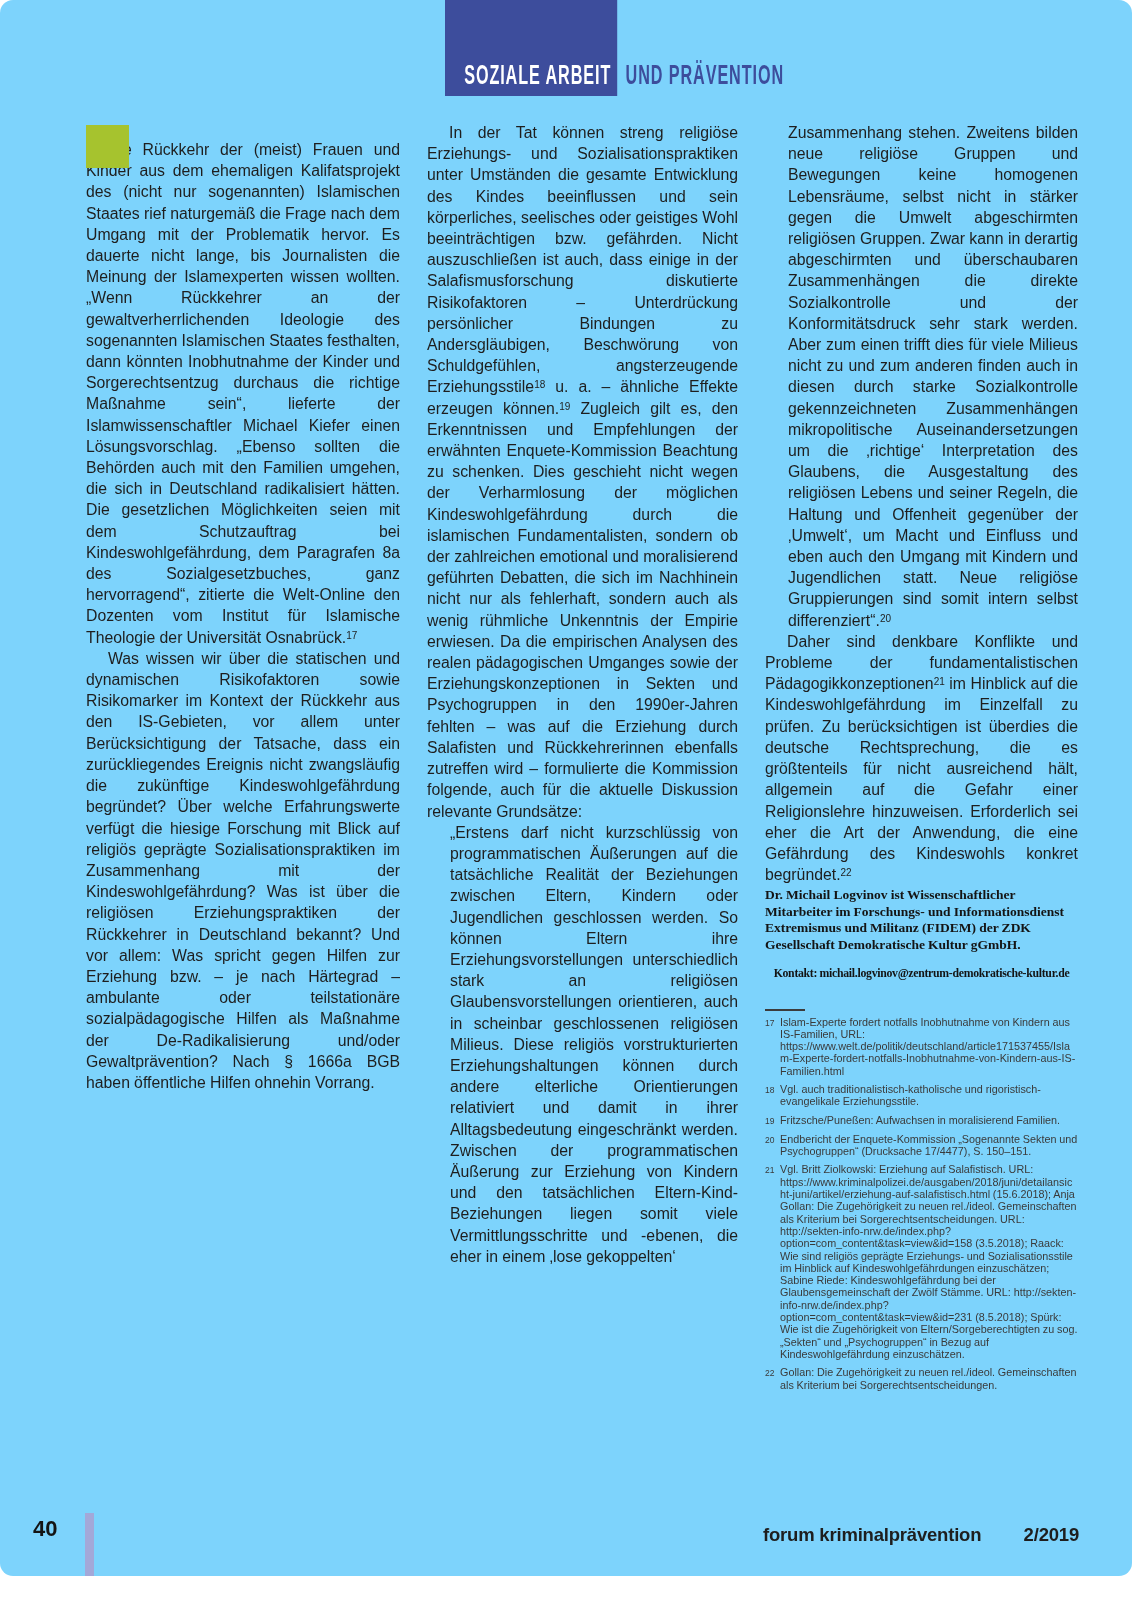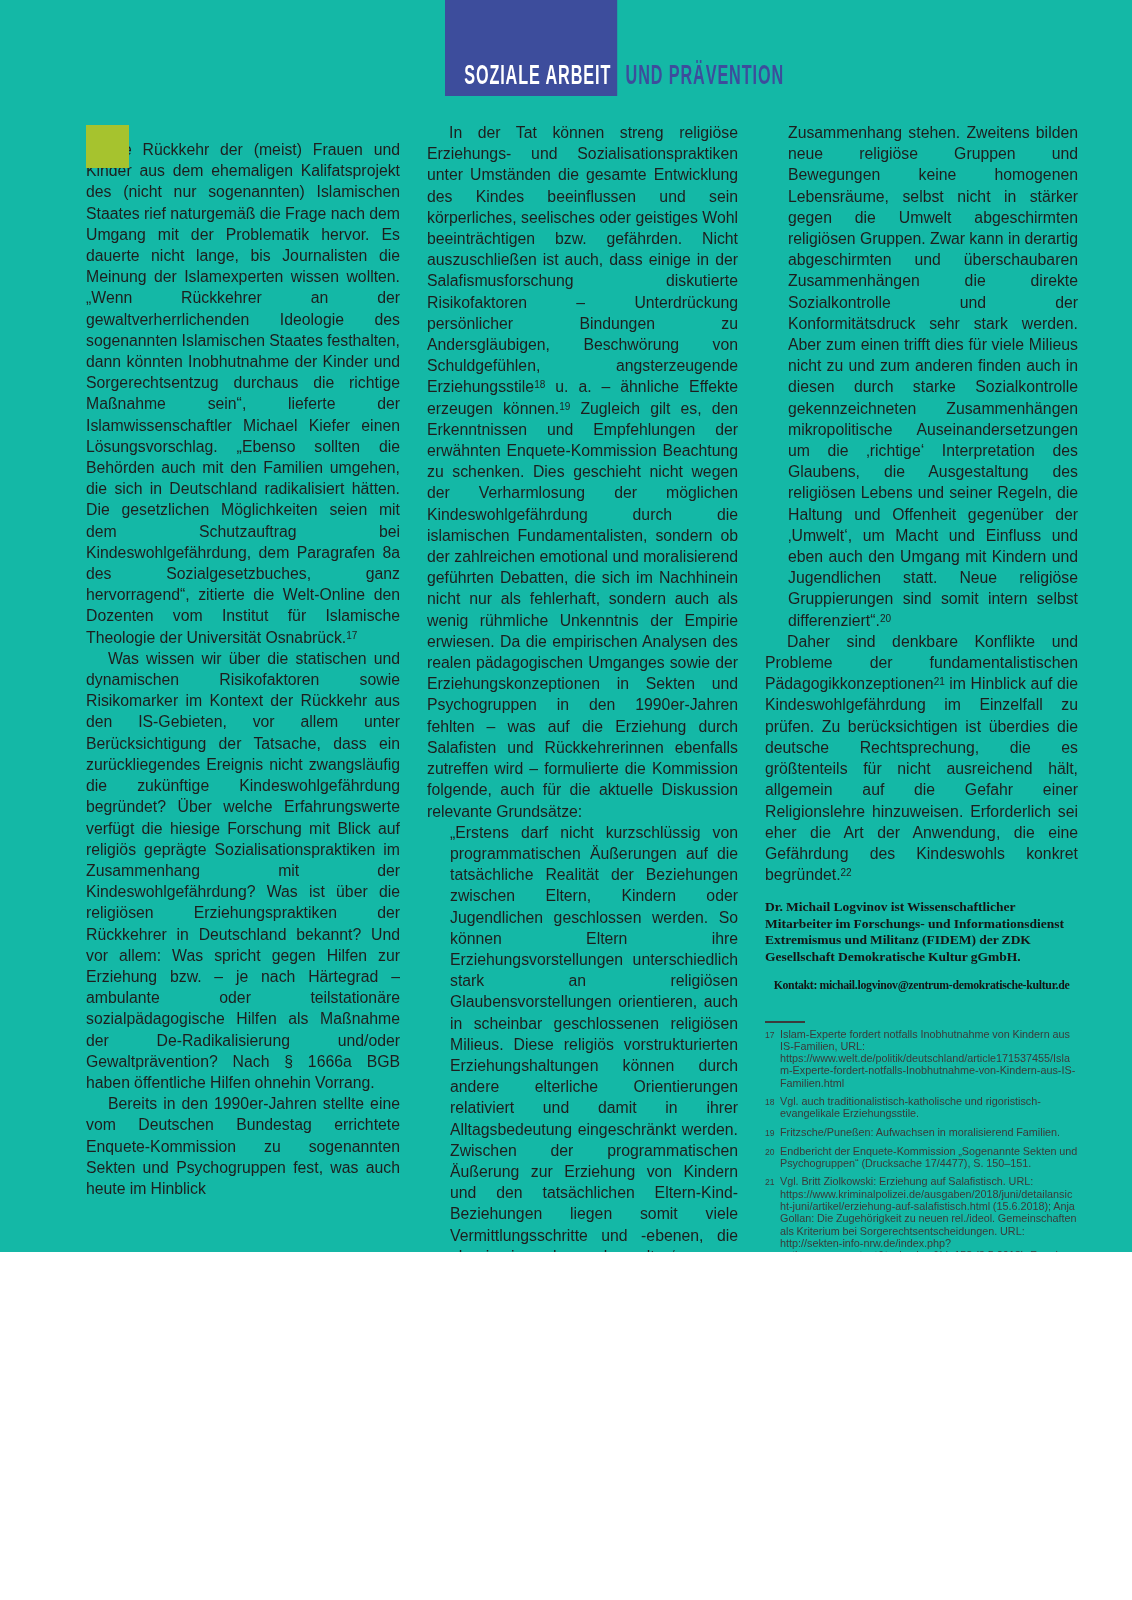"SOZIALE ARBEIT" .page { background: #14b8a6 -> #7dd3fc; border-radius: none -> 13px; height: 1252px -> 1576px }
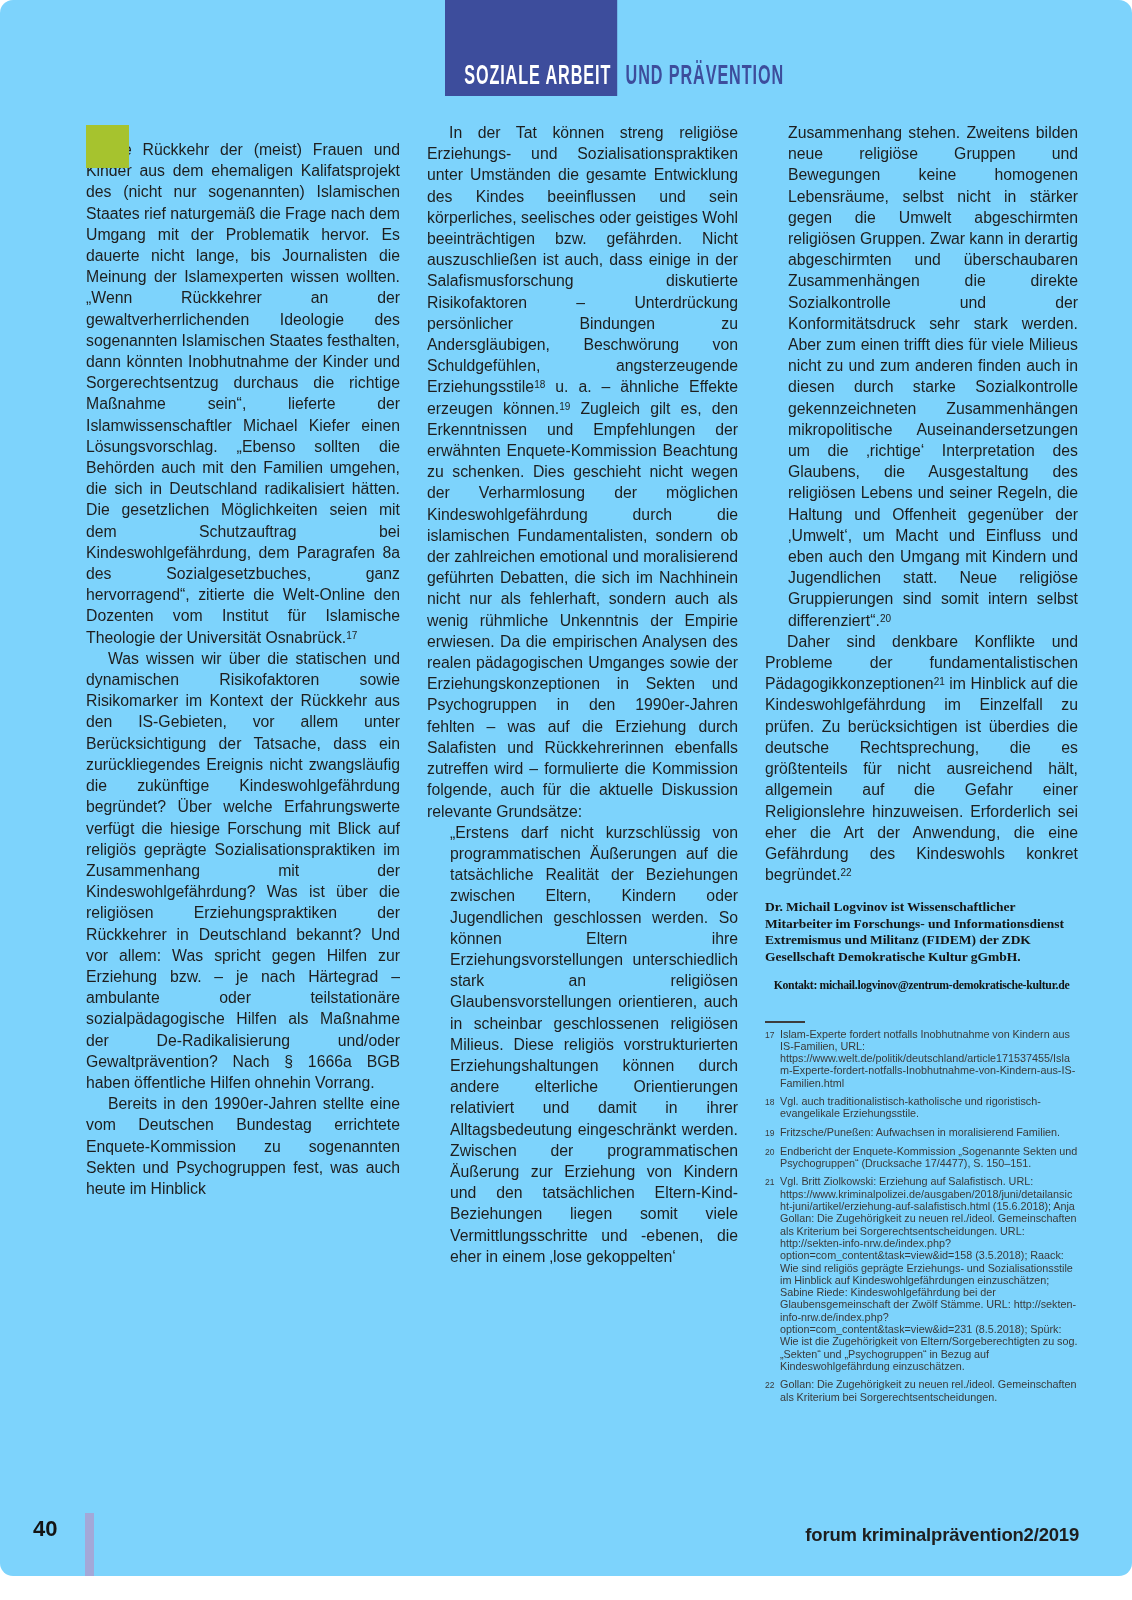"Dr. Michail Logvinov ist" .author { margin: 14px 0 0 -> 2px 0 0 }
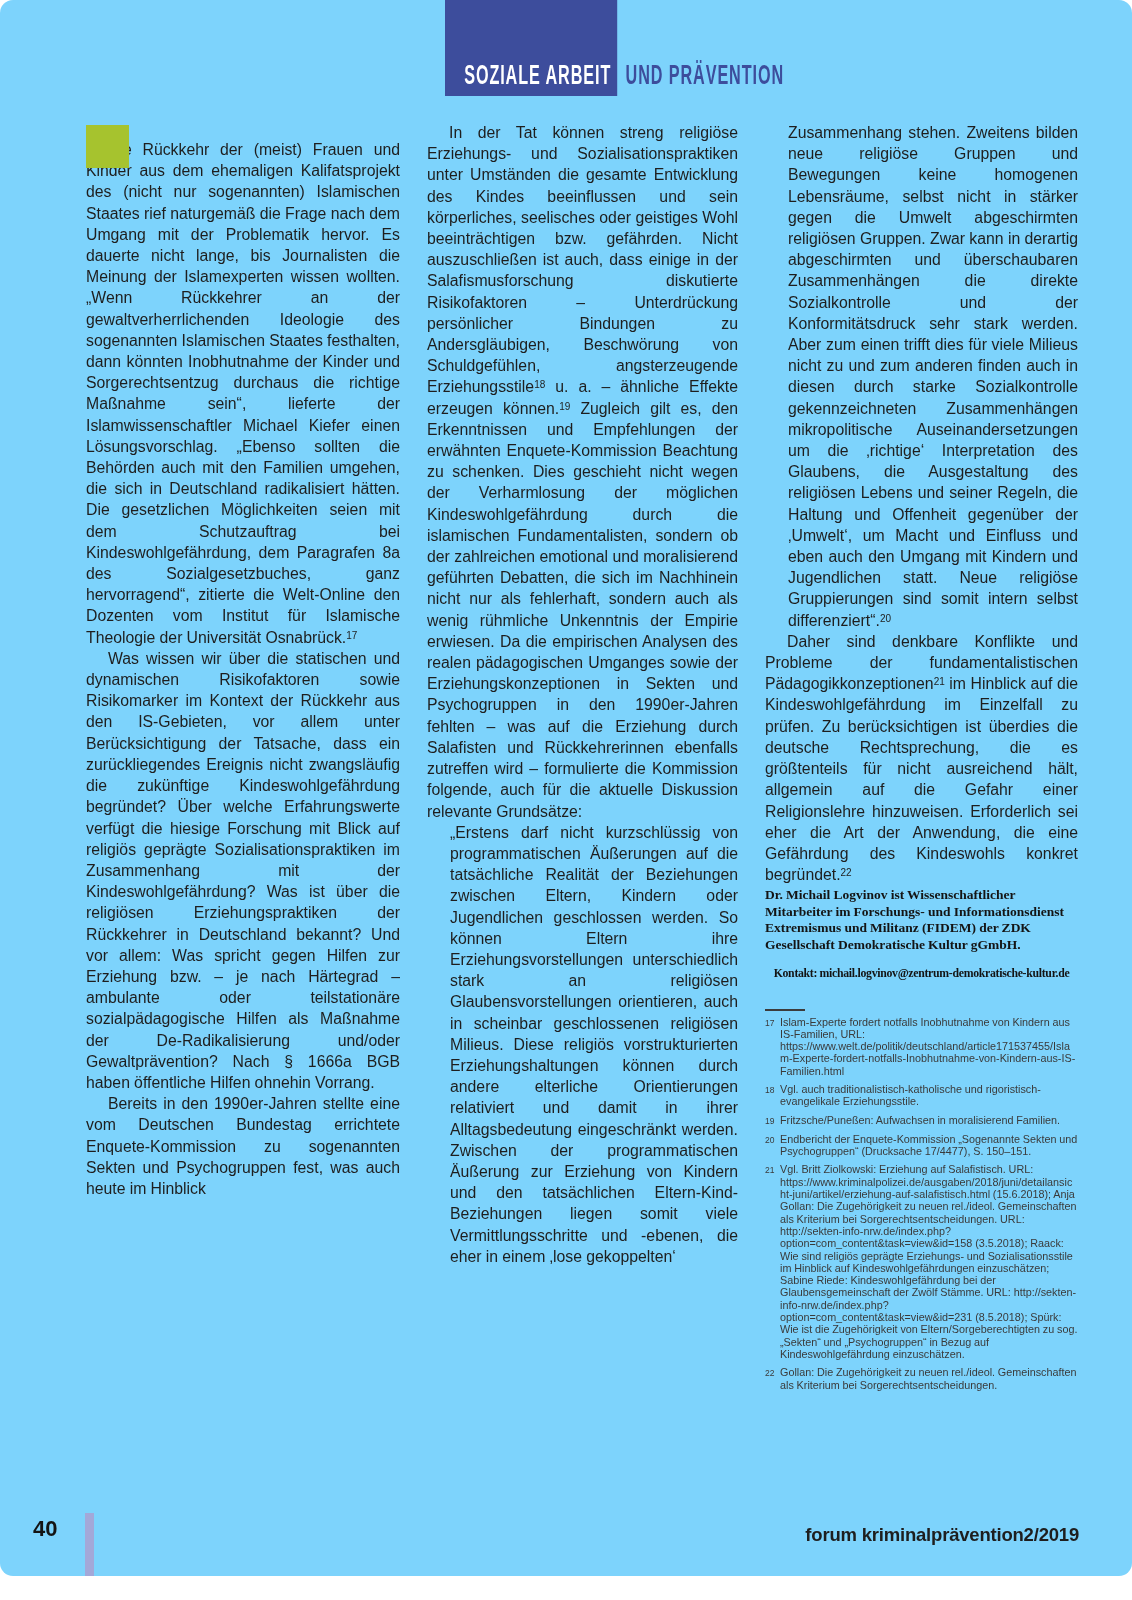"Bereits in den 1990er-Jahren stellte" p.para { html: <p>Bereits in den 1990er-Jahren stellte eine vom Deutschen Bundestag errichtete Enquete-Kommission zu sogenannten Sekten und Psychogruppen fest, was auch heute im Hinblick</p> -> none }
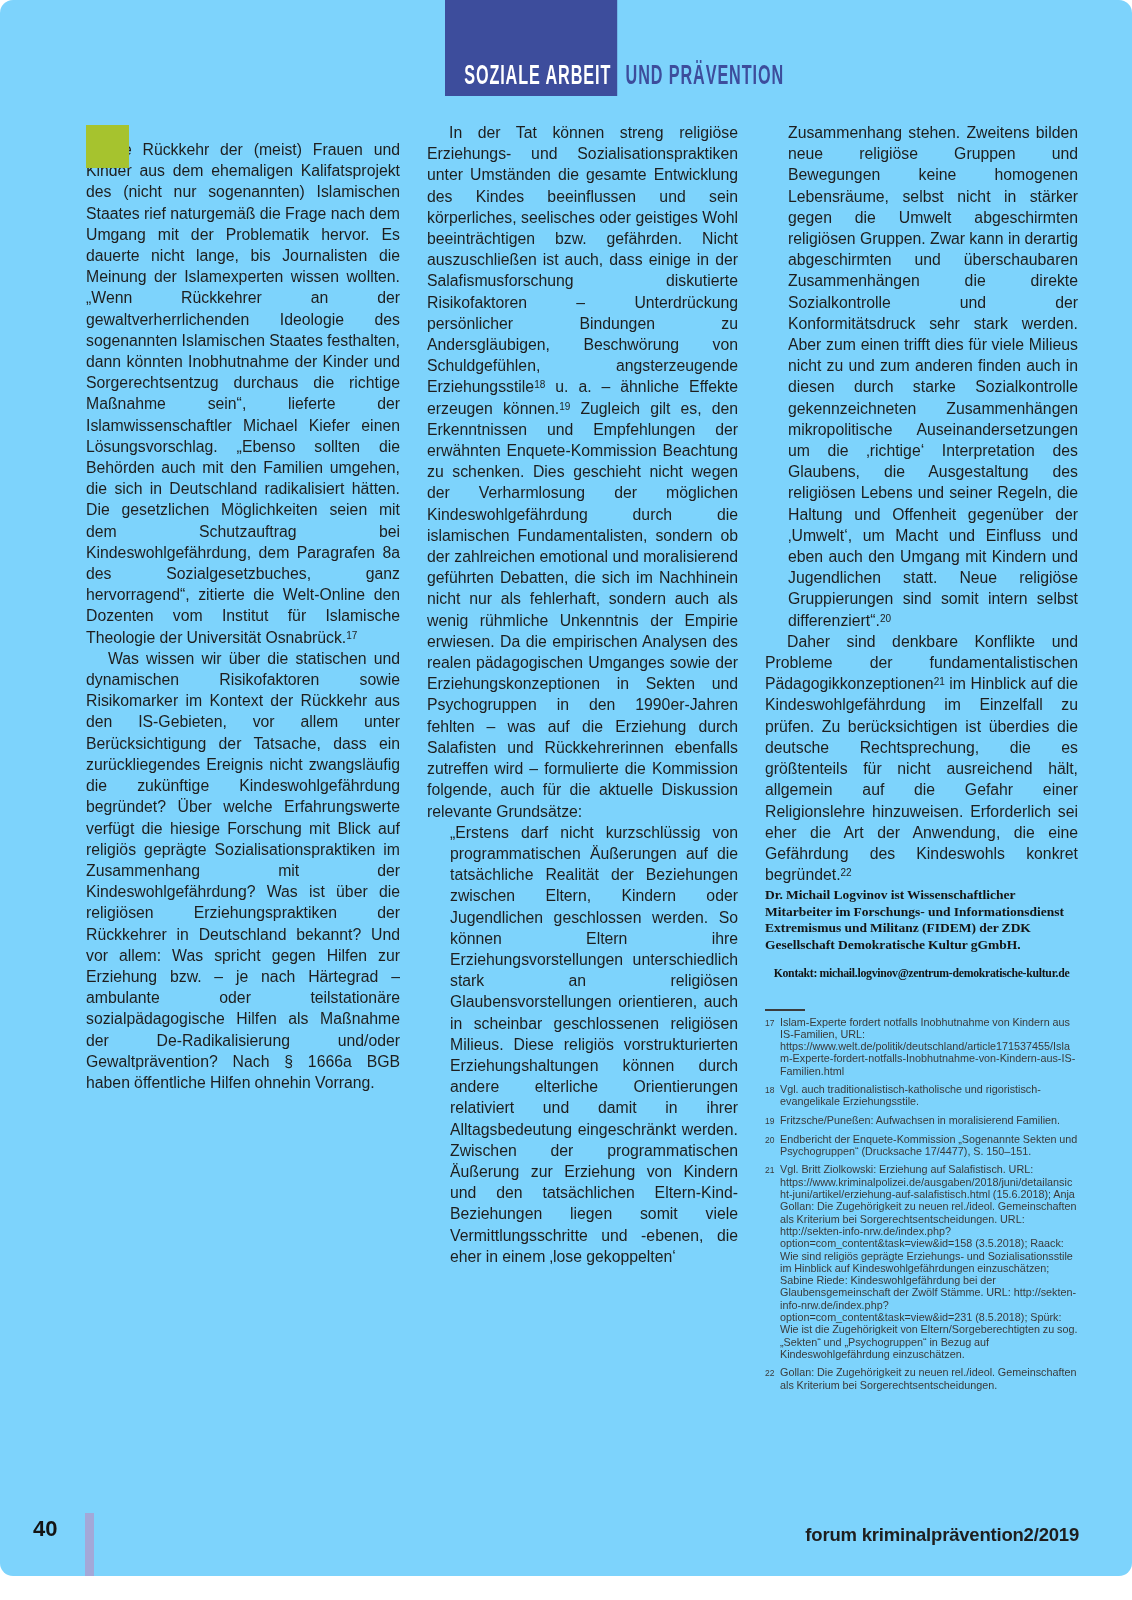"forum kriminalprävention" .journal-line { justify-content: flex-end -> space-between }
